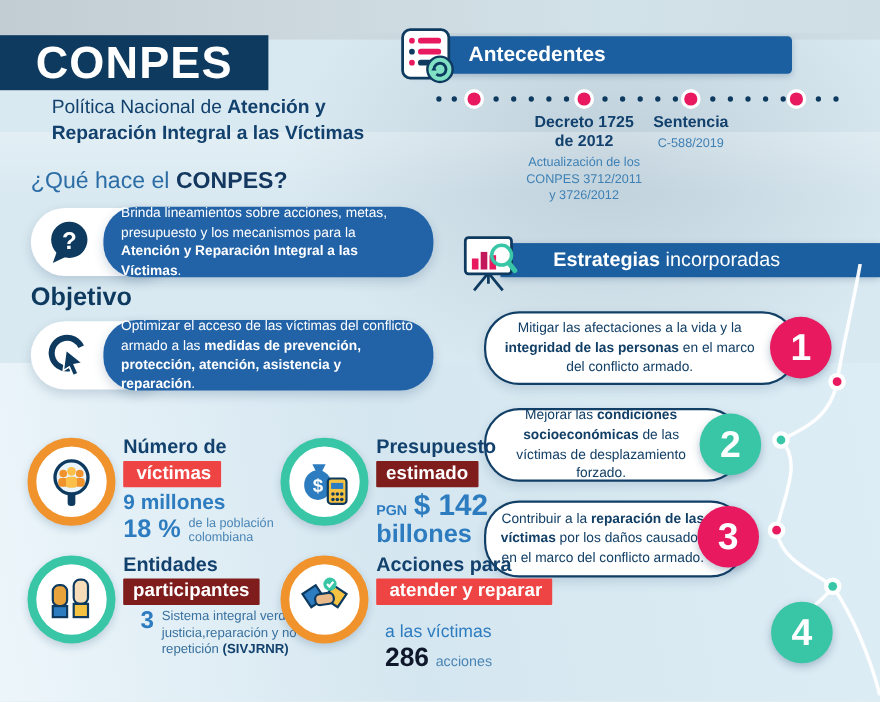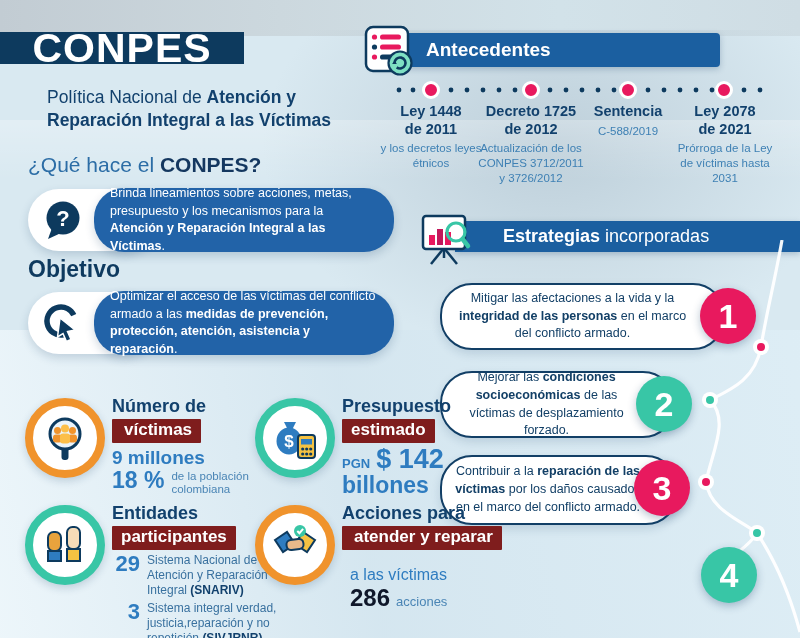"CONPES" .conpes-banner { height: 32px -> 50px }
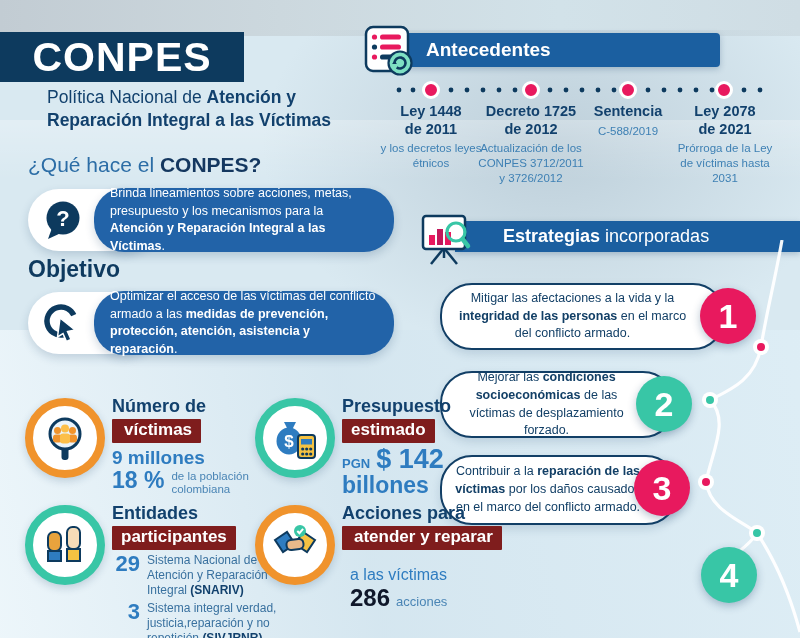"Ley 1448" div.abs { html: <div> <div><span>Ley 1448</span><br><span>de 2011</span></div> <div>y los decretos leyes étnicos</div> </div> -> none }
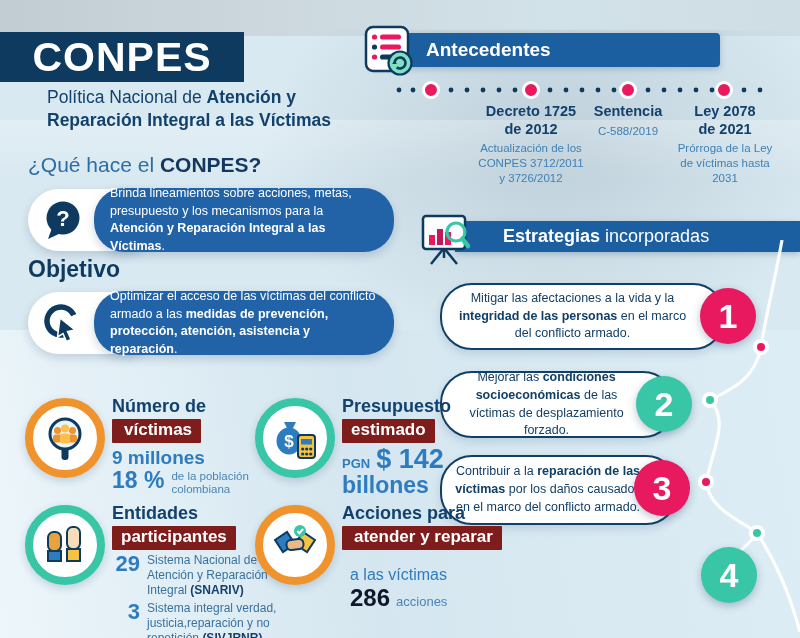"Ley 2078" div.abs { html: <div> <div><span>Ley 2078</span><br><span>de 2021</span></div> <div>Prórroga de la Ley de víctimas hasta 2031</div> </div> -> none }
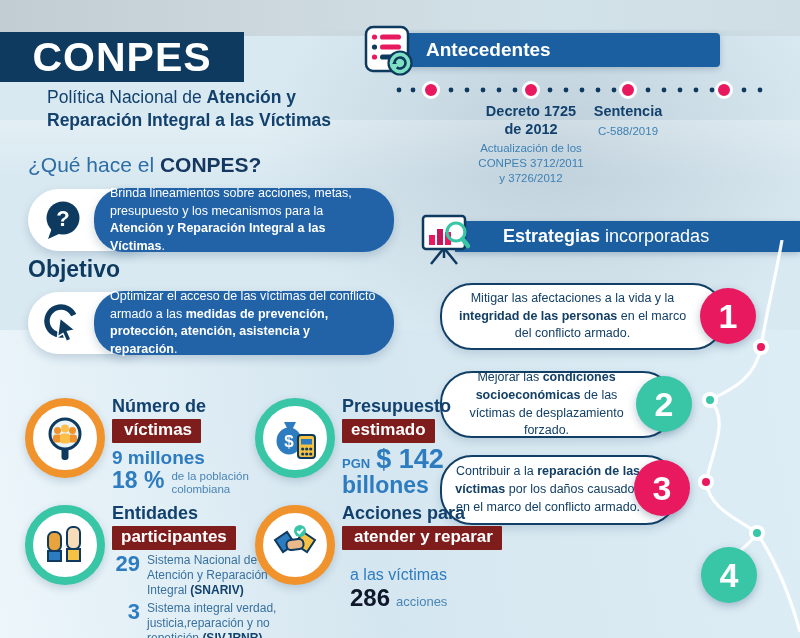"víctimas" .tag-orange { background: #7f1d1d -> #ef4444 }
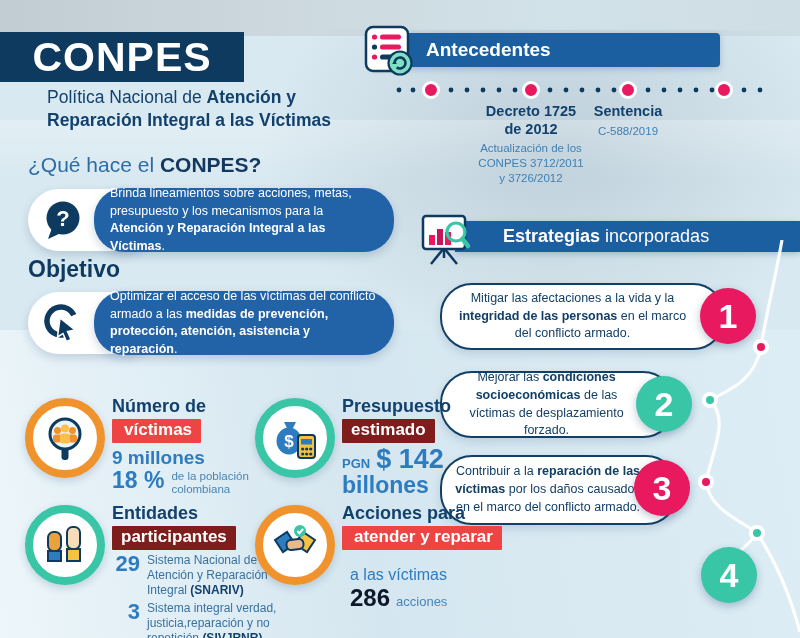"29" div.ent-row { html: <div> <span>29</span> <span><span>Sistema Nacional de Atención y Reparación Integral </span><span>(SNARIV)</span></span> </div> -> none }
